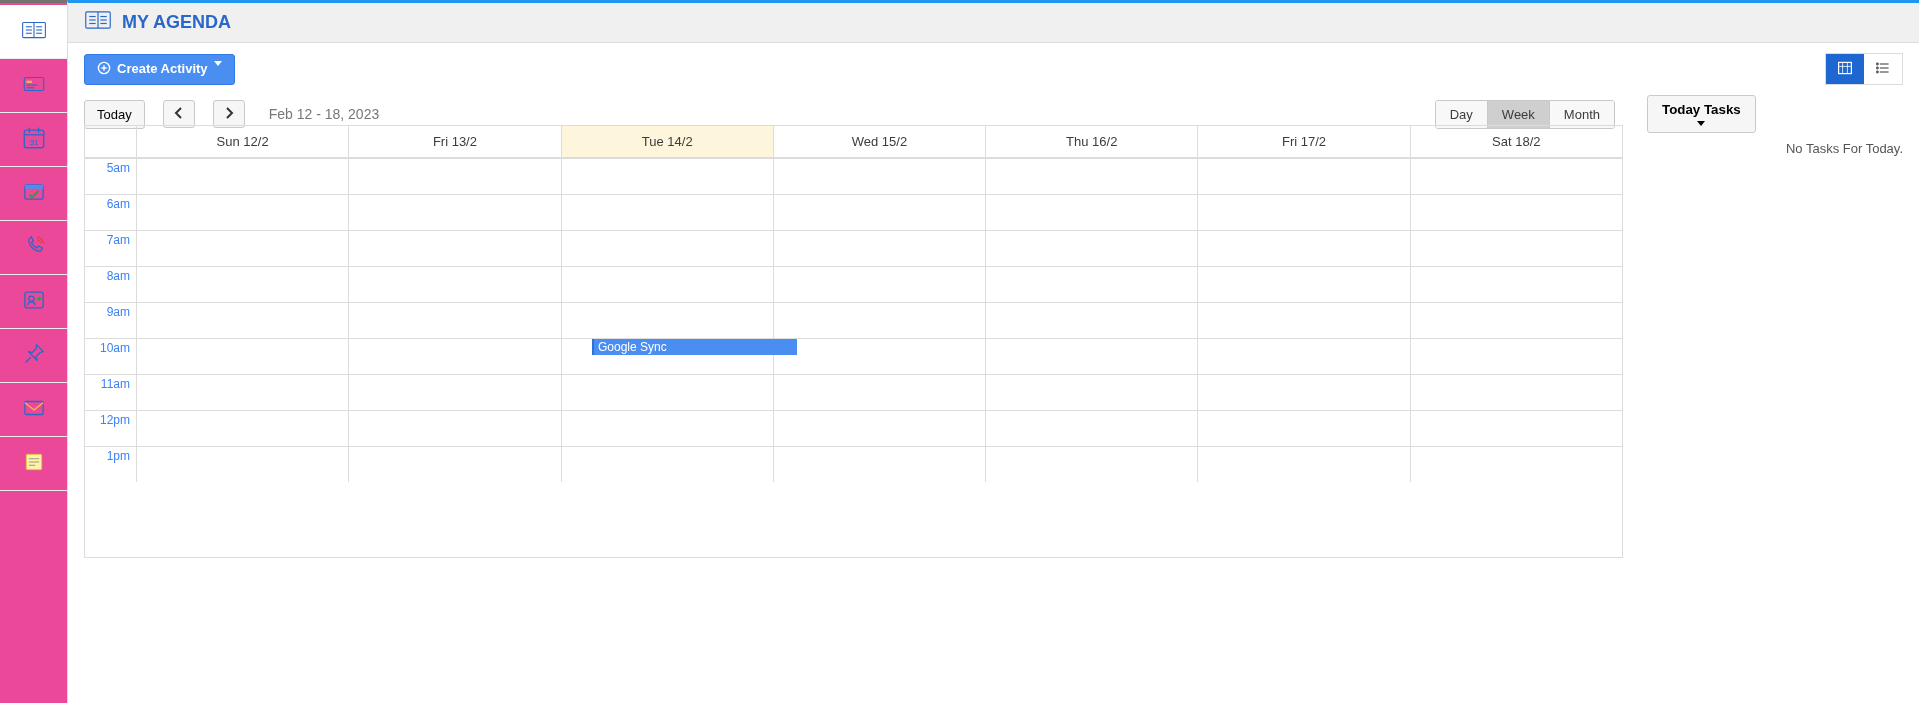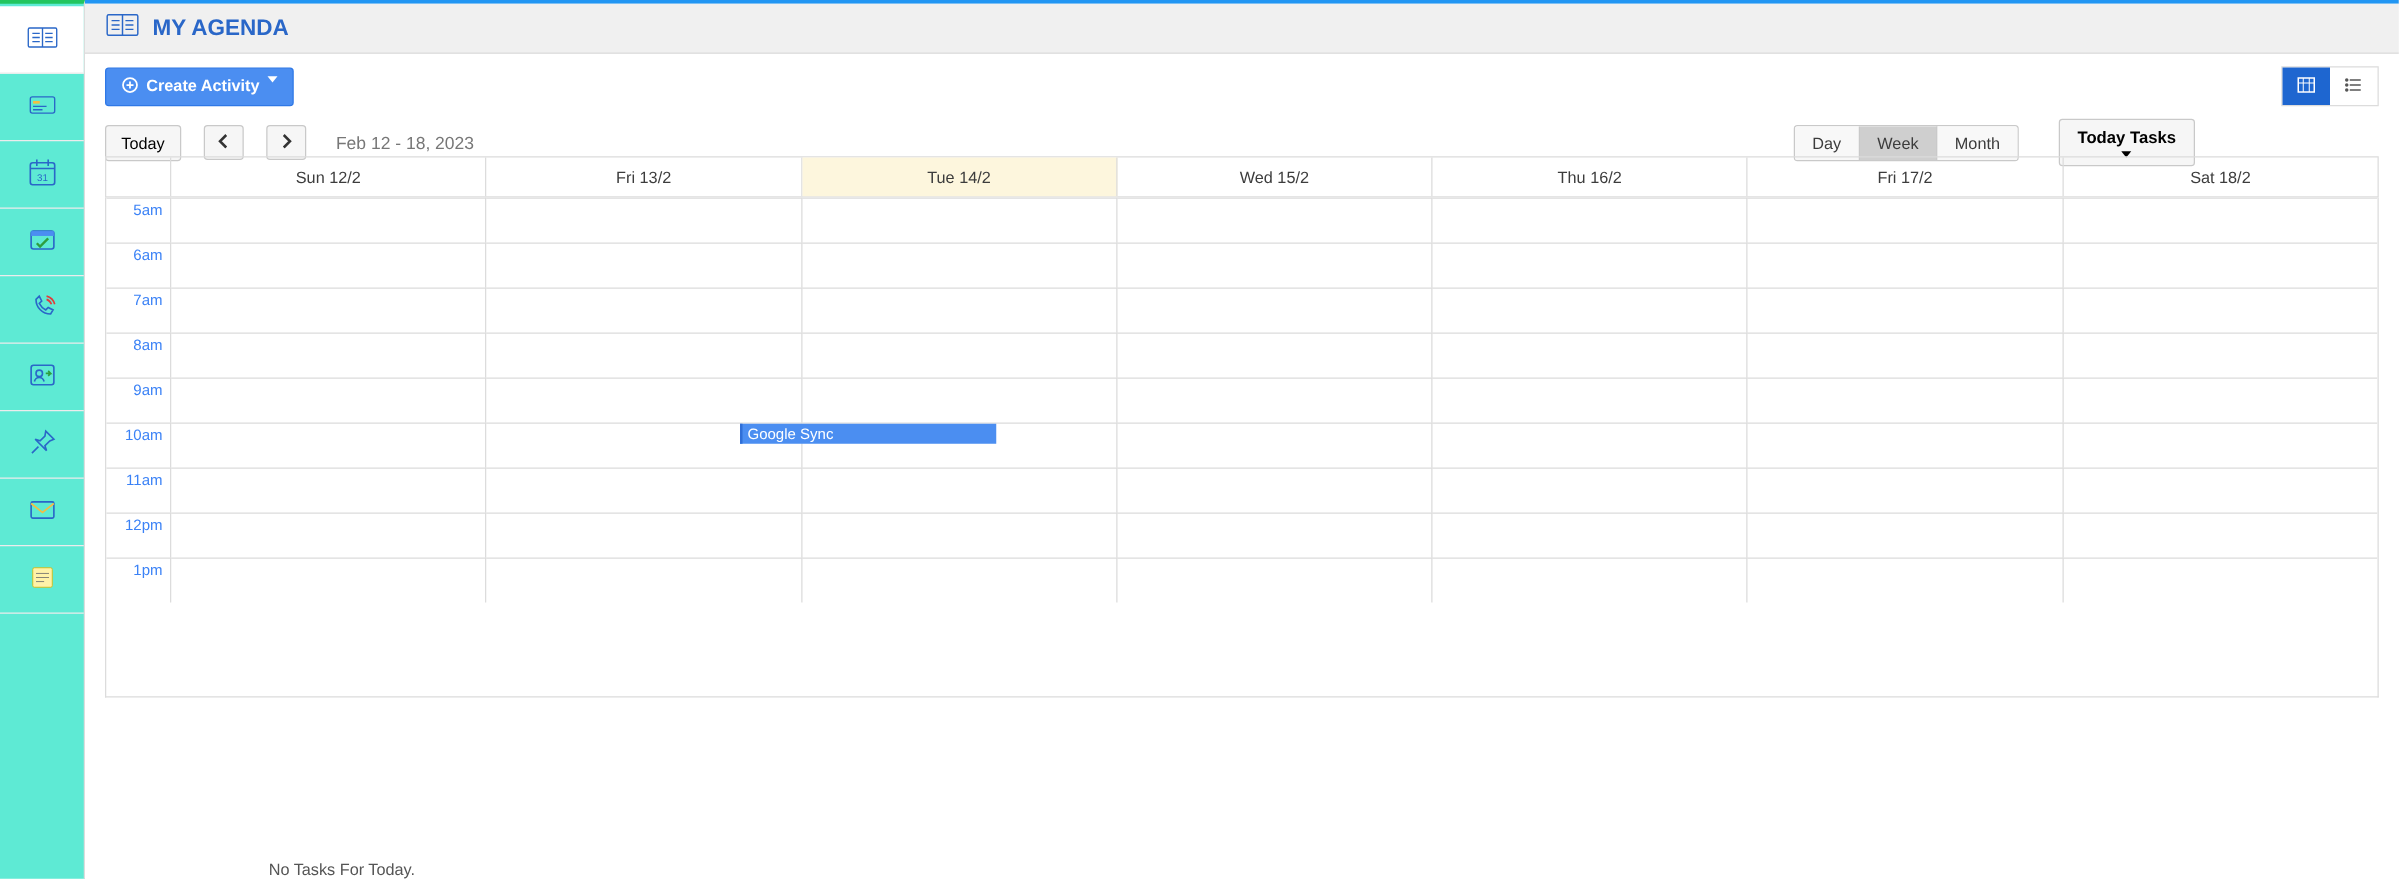"31" #sidebar { background: #5eead4 -> #ec4899; border-top: 3px solid #22c55e -> 3px solid #737373 }
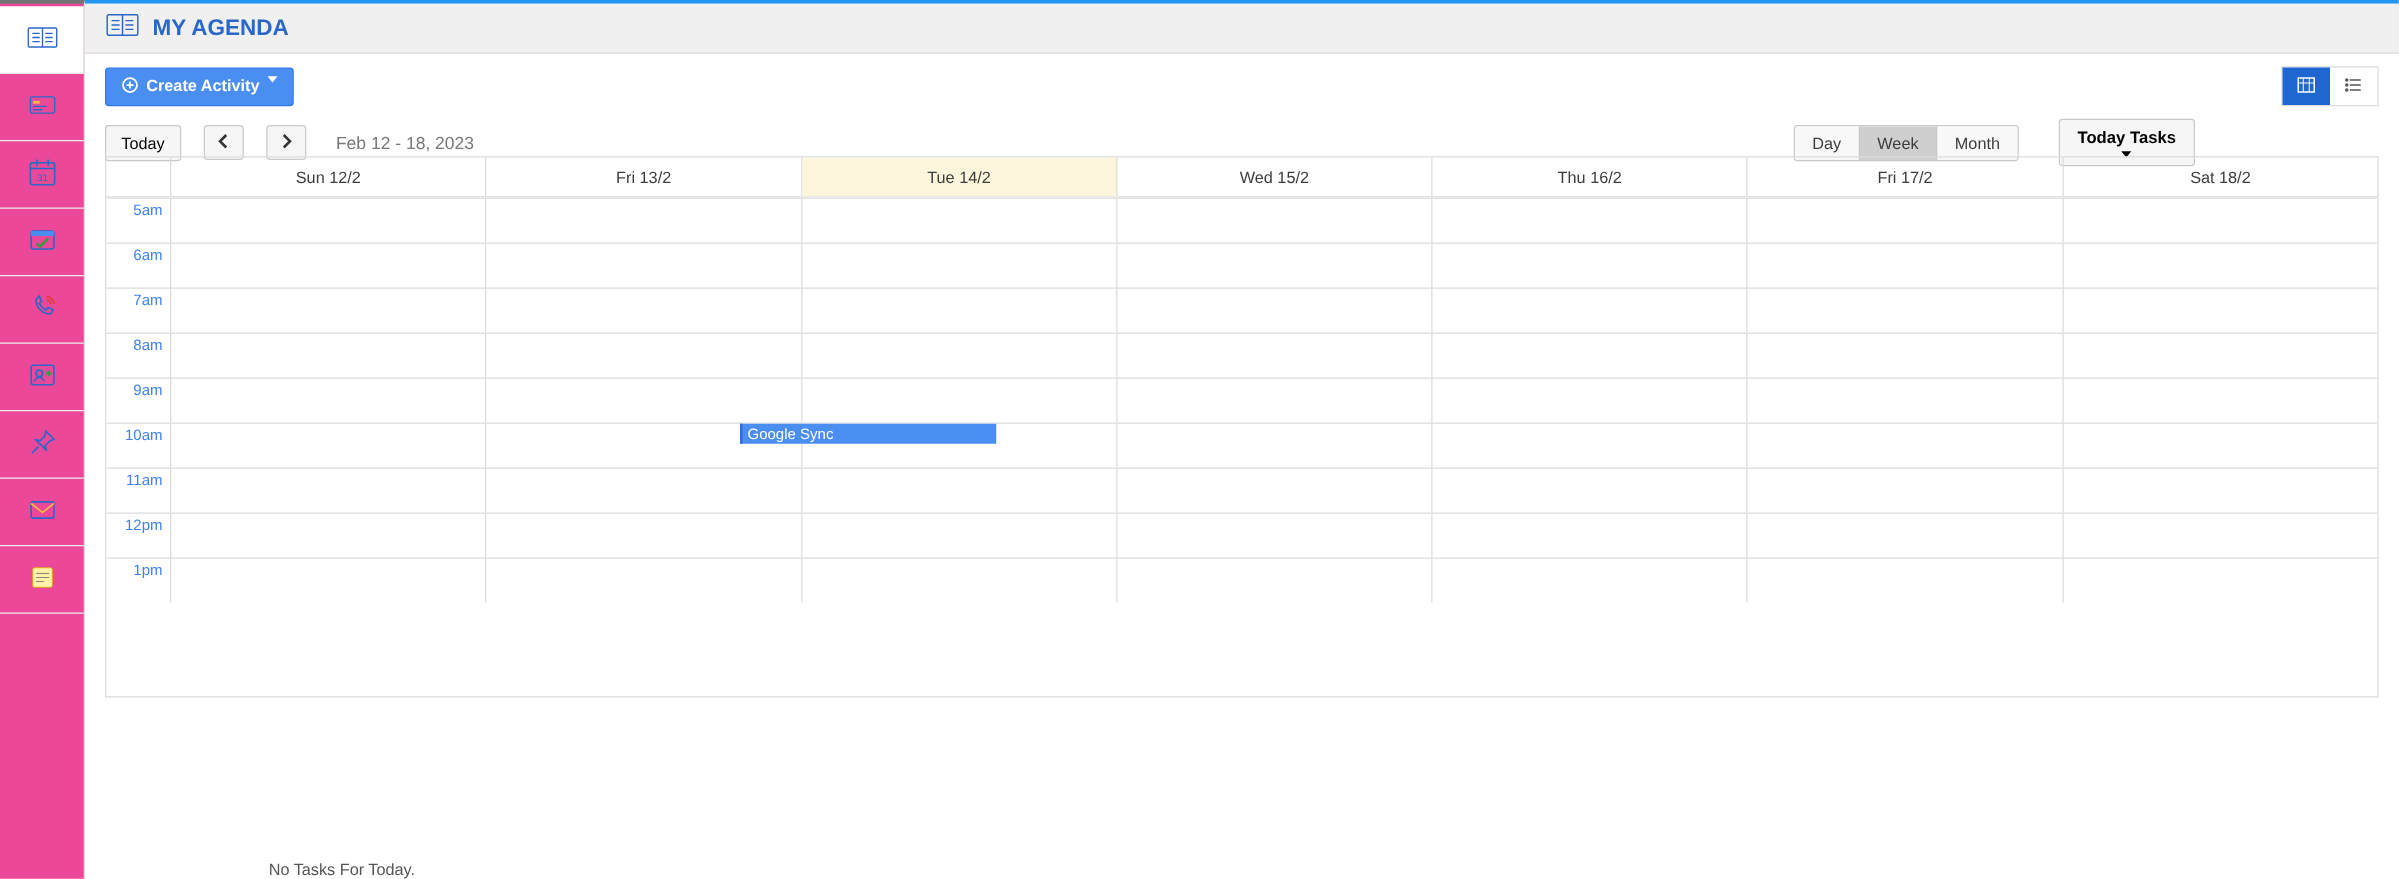"Sun 12/2" #content { flex-direction: column -> none }
